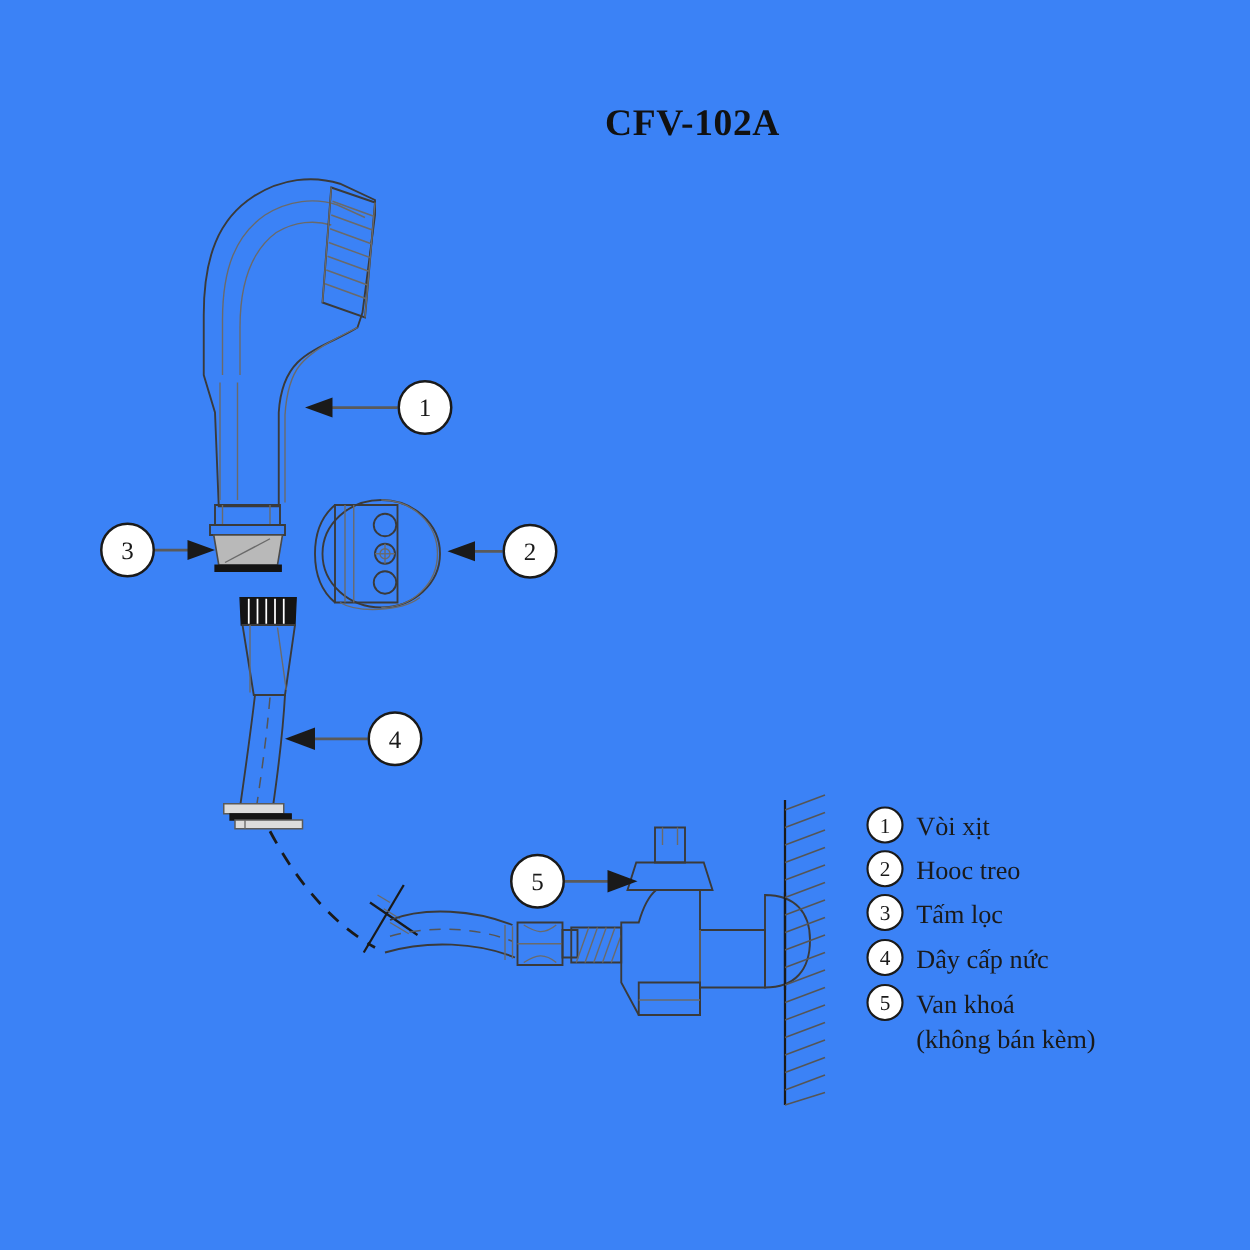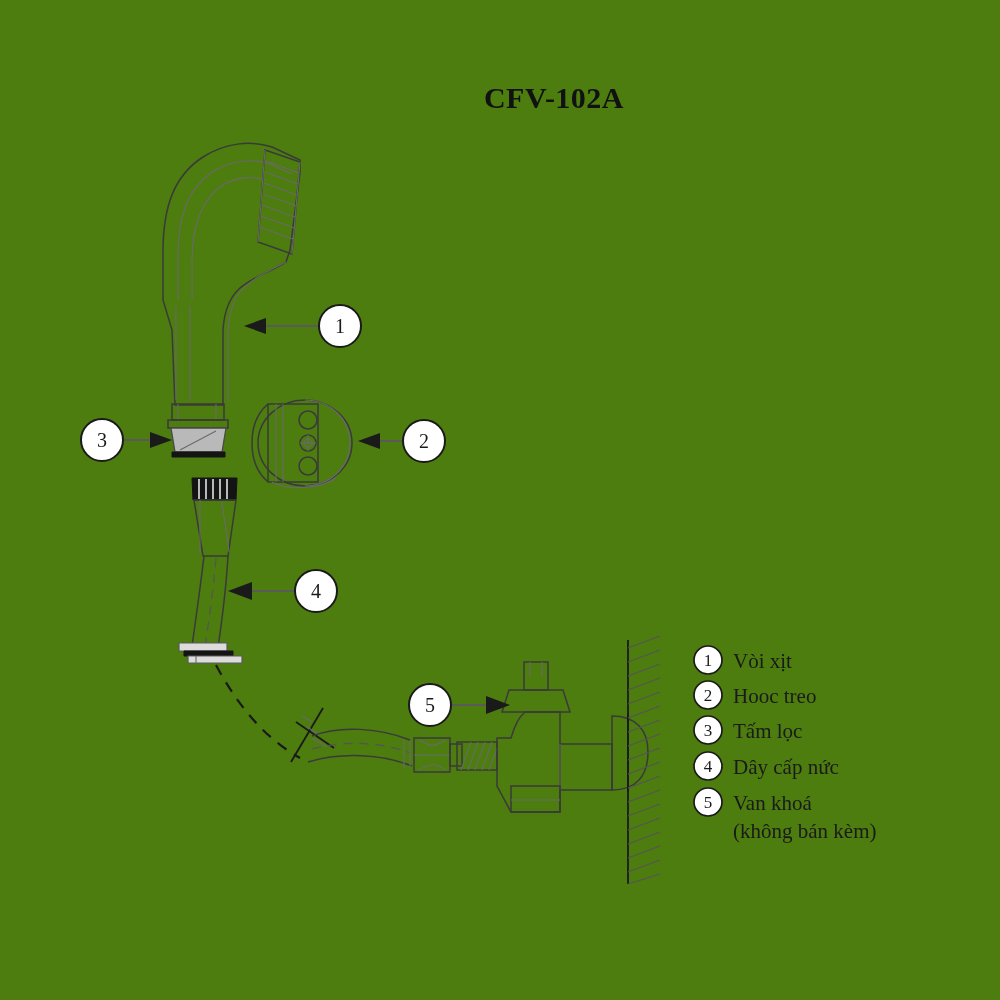"CFV-102A" #page { background: #4d7c0f -> #3b82f6 }
